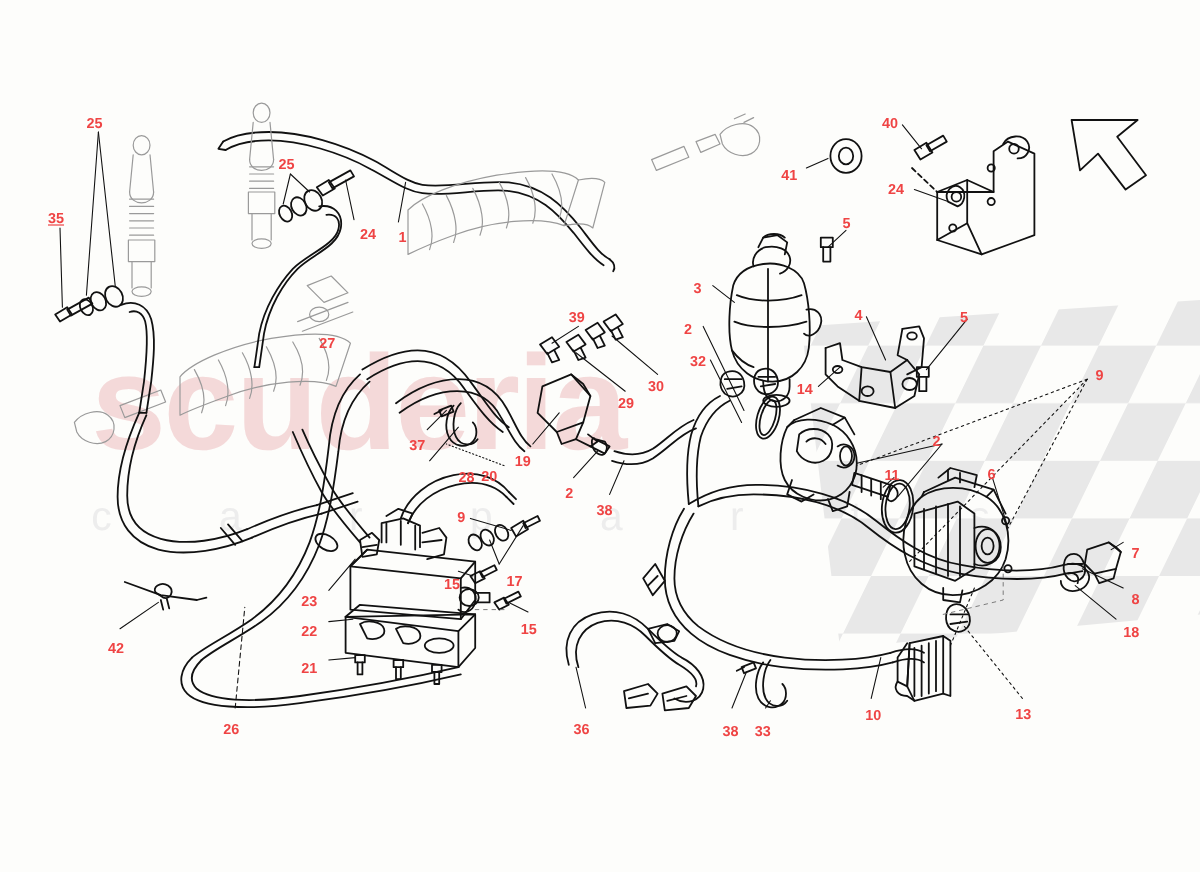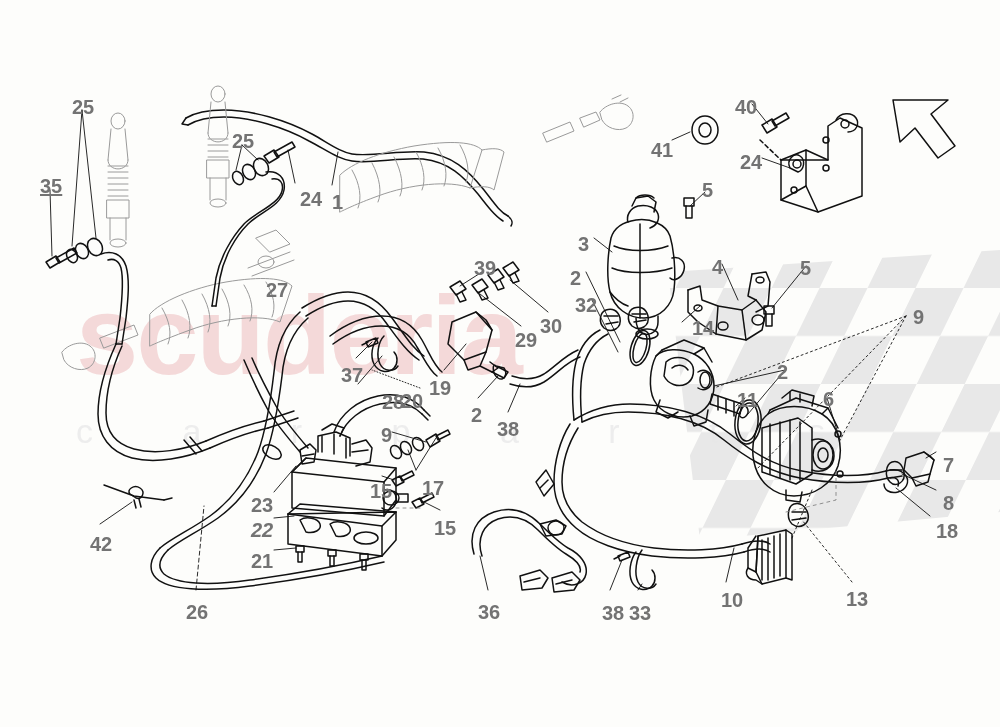"25" .lbl { color: #737373 -> #ef4444; font-size: 20px -> 12px }
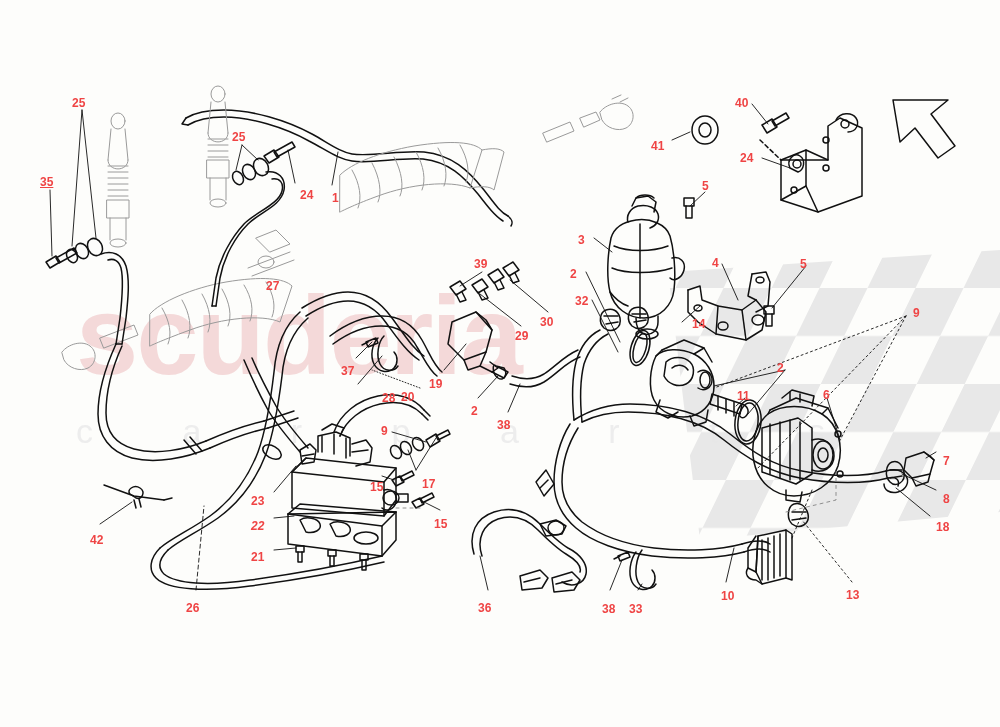"14" div.lbl { left: 692px -> 664px }
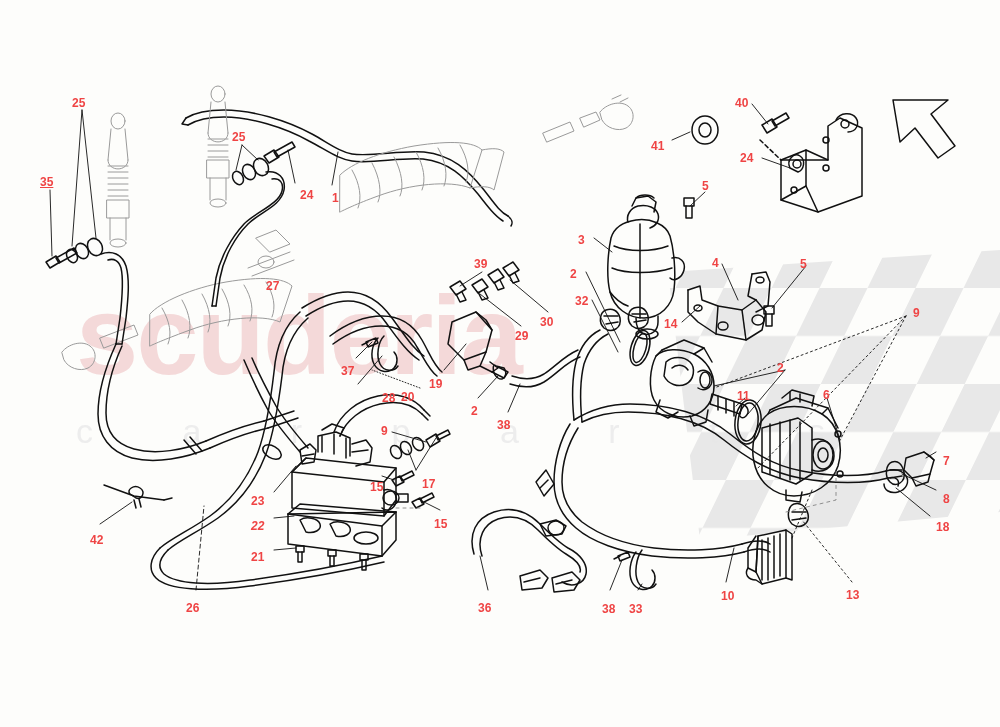"22" div.lbl { font-style: italic -> none }
